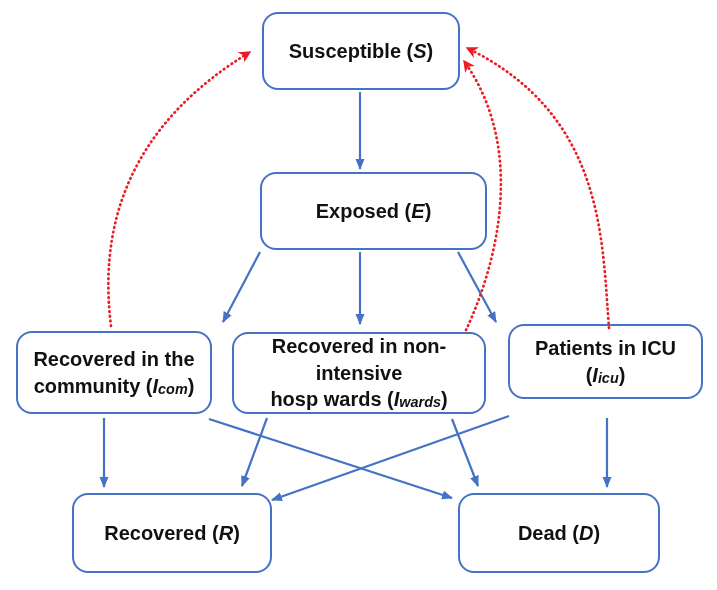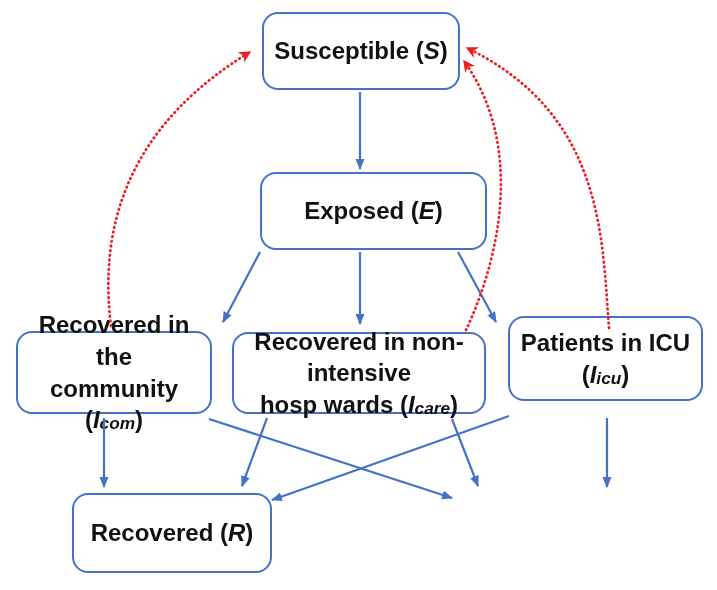"Susceptible (S)" .node { font-size: 24px -> 20px }
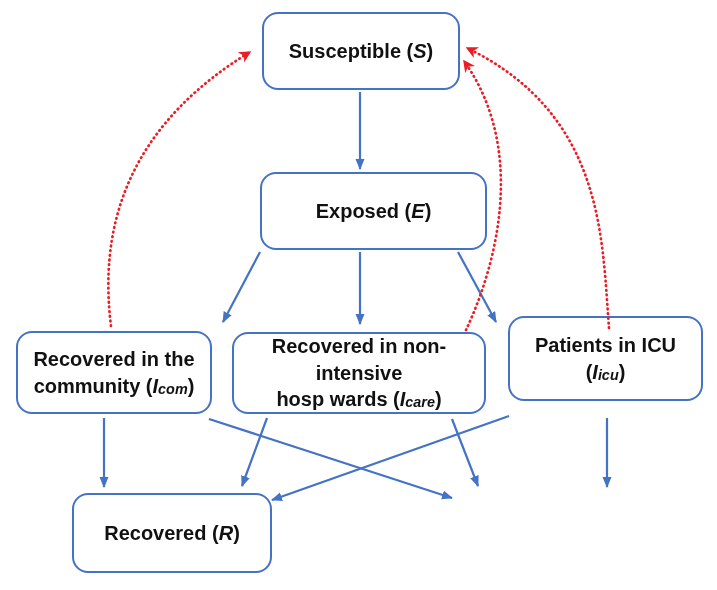"Patients in ICU" div.node { height: 85px -> 75px; top: 316px -> 324px }
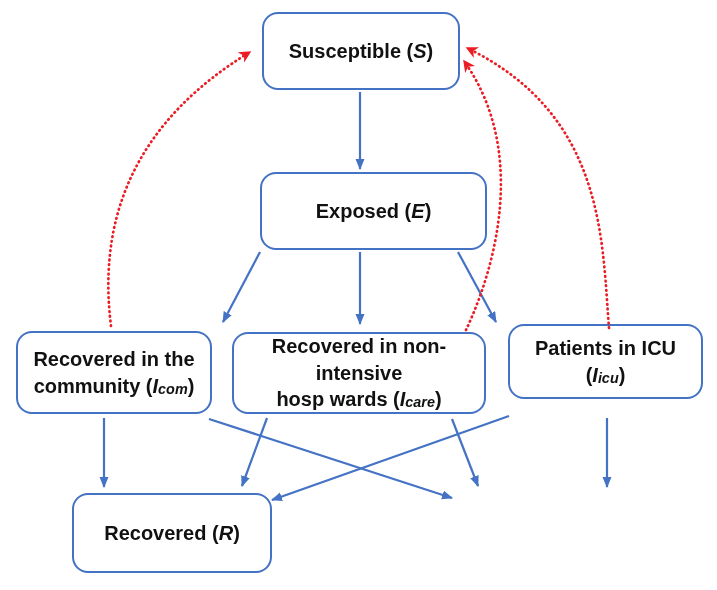"care" span.sub { text: care -> wards }
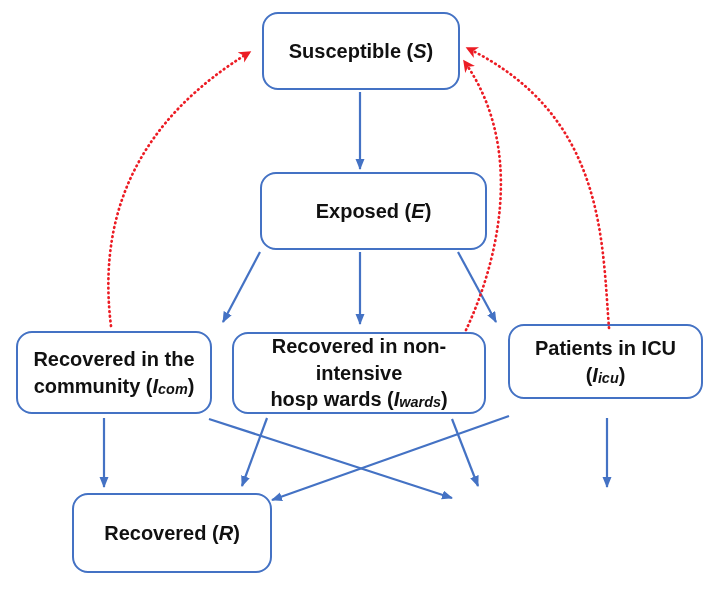"Dead (D)" div.node { html: none -> <div> <div><span>Dead (</span><span>D</span><span>)</span></div> </div> }
